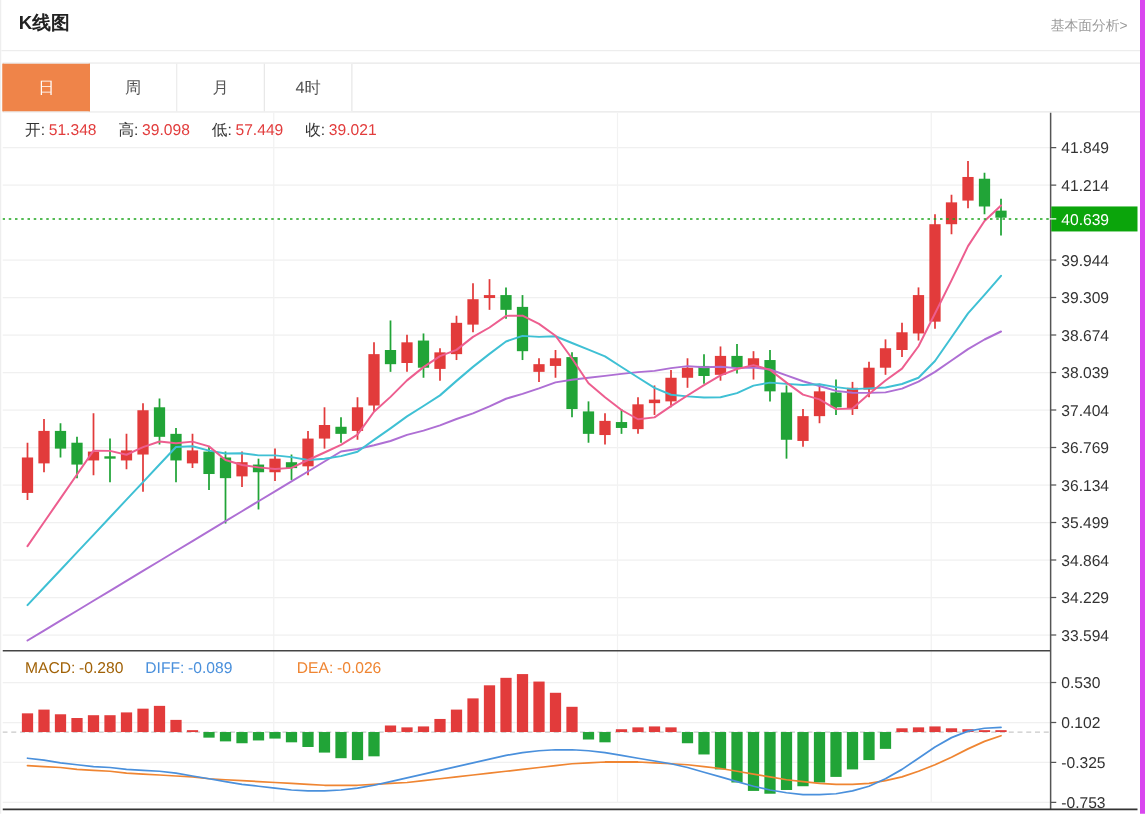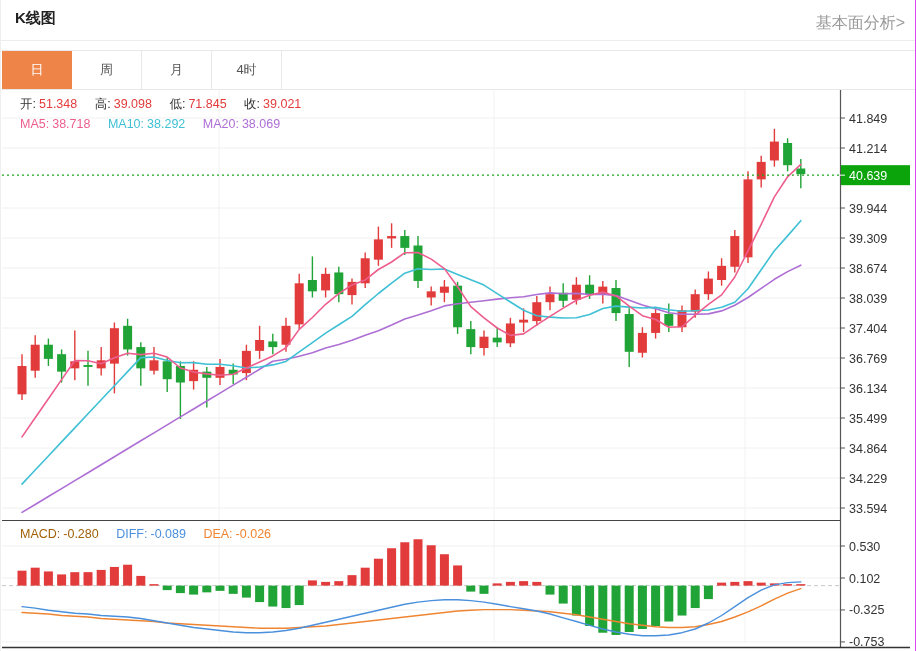"K线图" .page { border-right: 1px solid #d946ef -> 4px solid #d946ef }
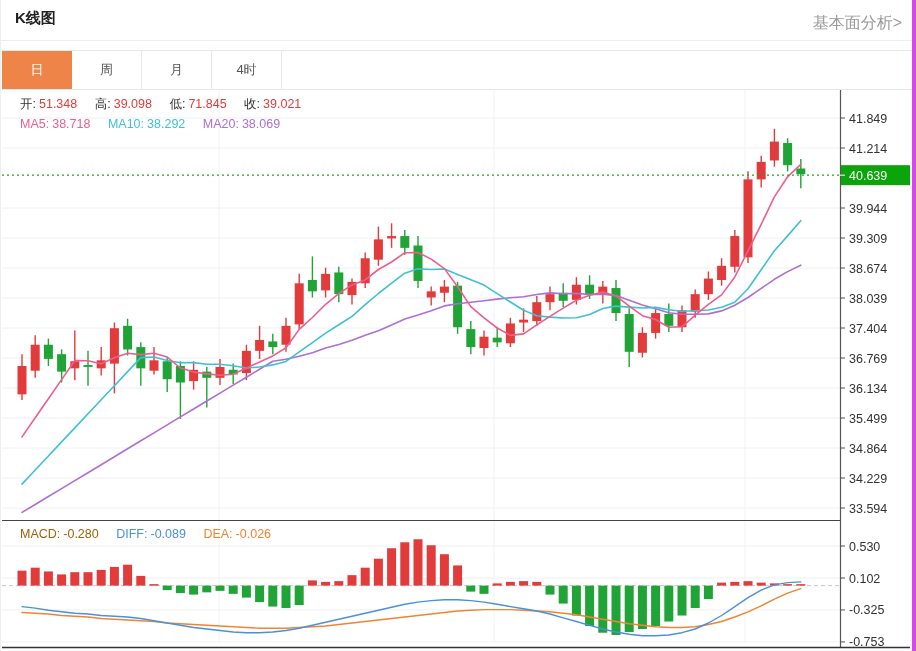"基本面分析>" .fa-link { font-size: 16px -> 11px }
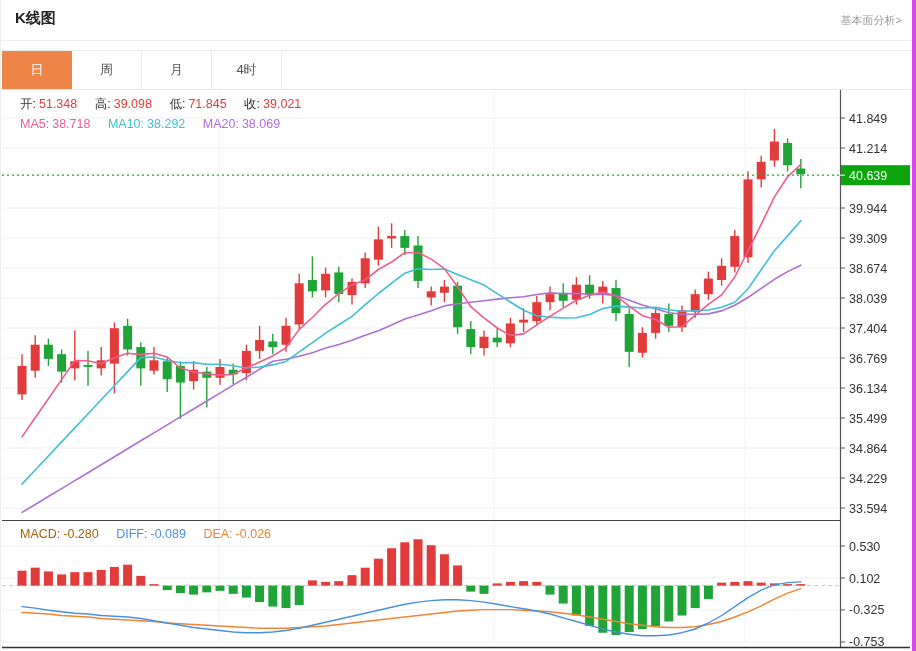"71.845" span.val { text: 71.845 -> 57.449 }
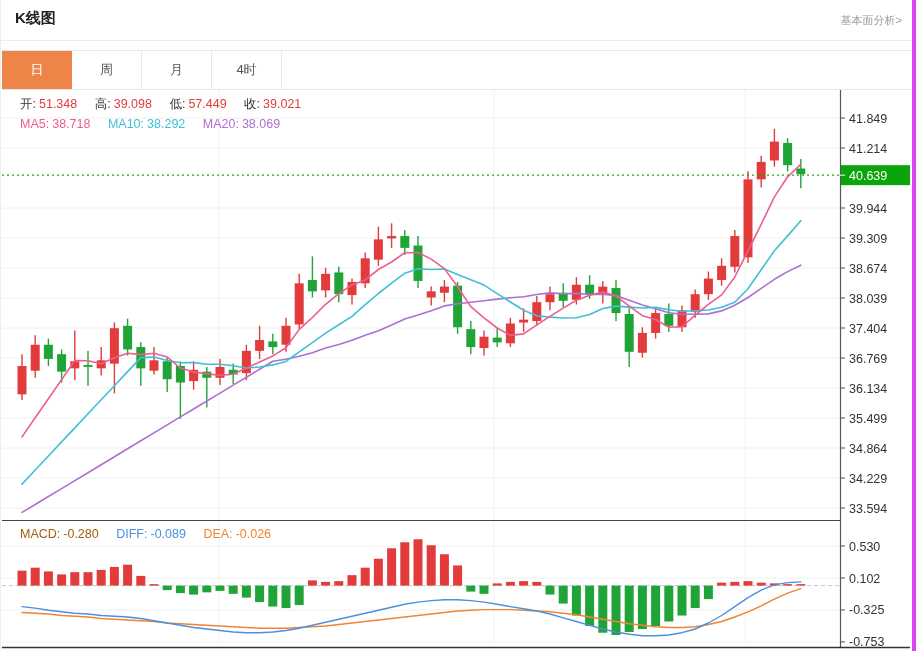"MA5: 38.718 MA10: 38.292 MA20:" div.legend-row { html: <div> <span><span>MA5:</span><span>38.718</span></span> <span><span>MA10:</span><span>38.292</span></span> <span><span>MA20:</span><span>38.069</span></span> </div> -> none }
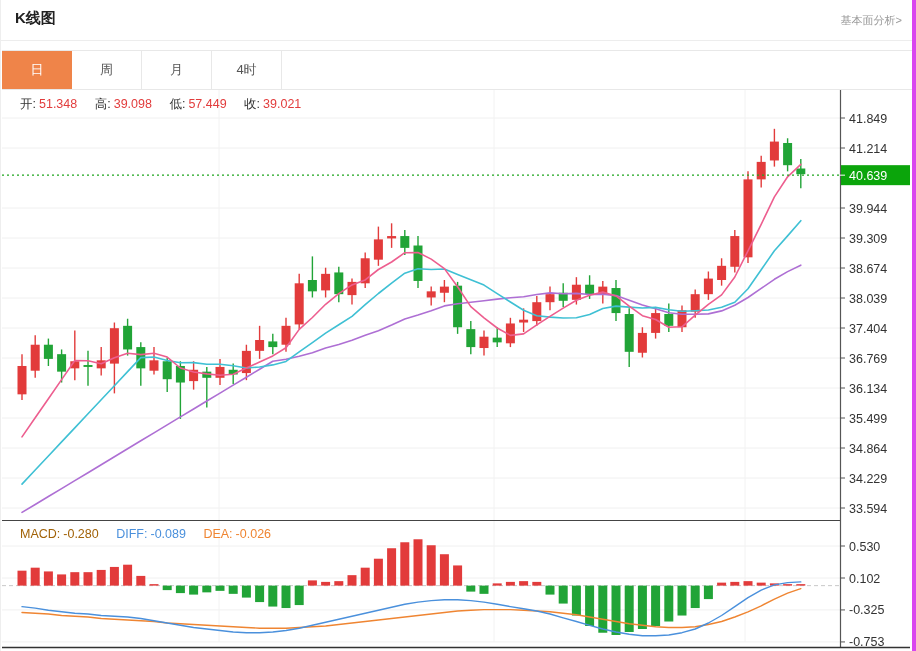"DEA: -0.026" .dea-c { margin-left: none -> 34px }
